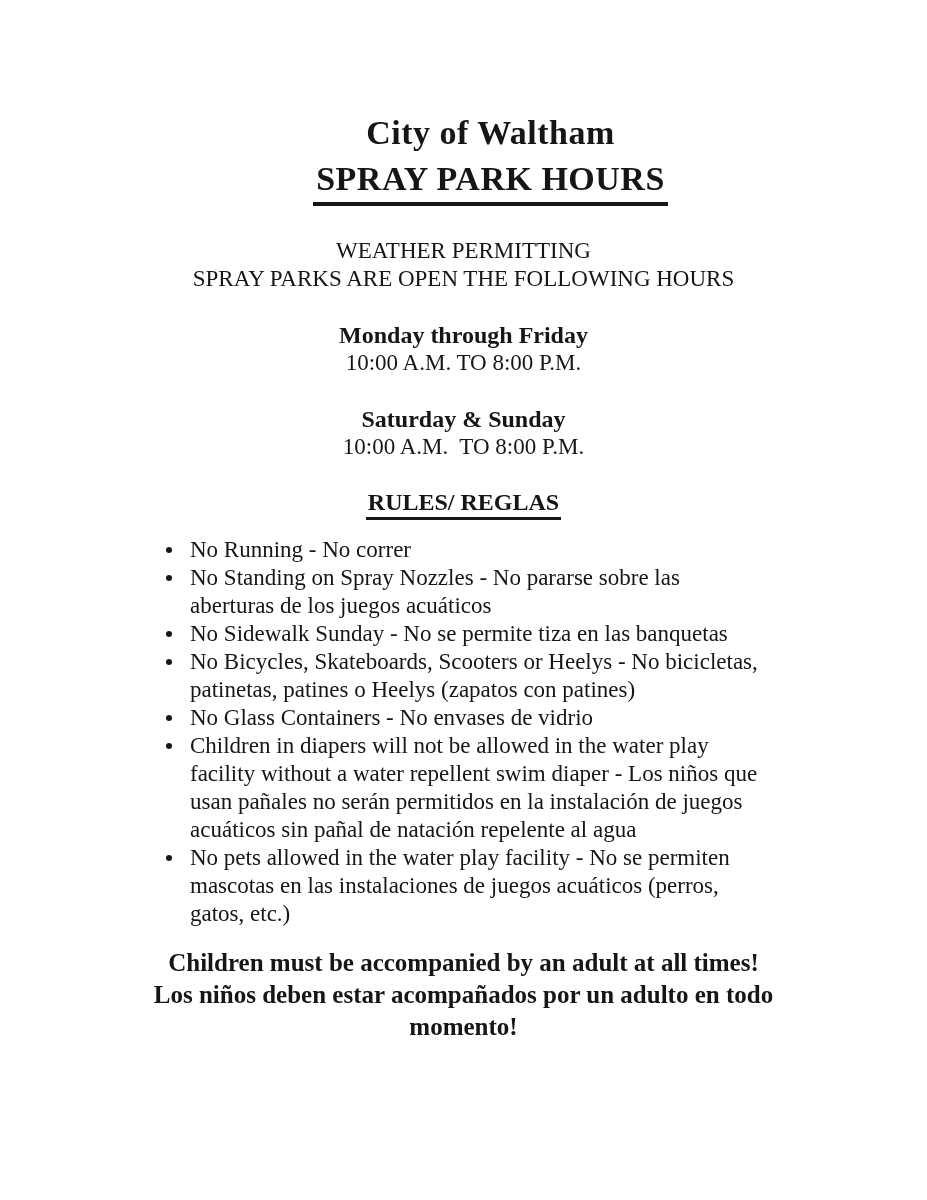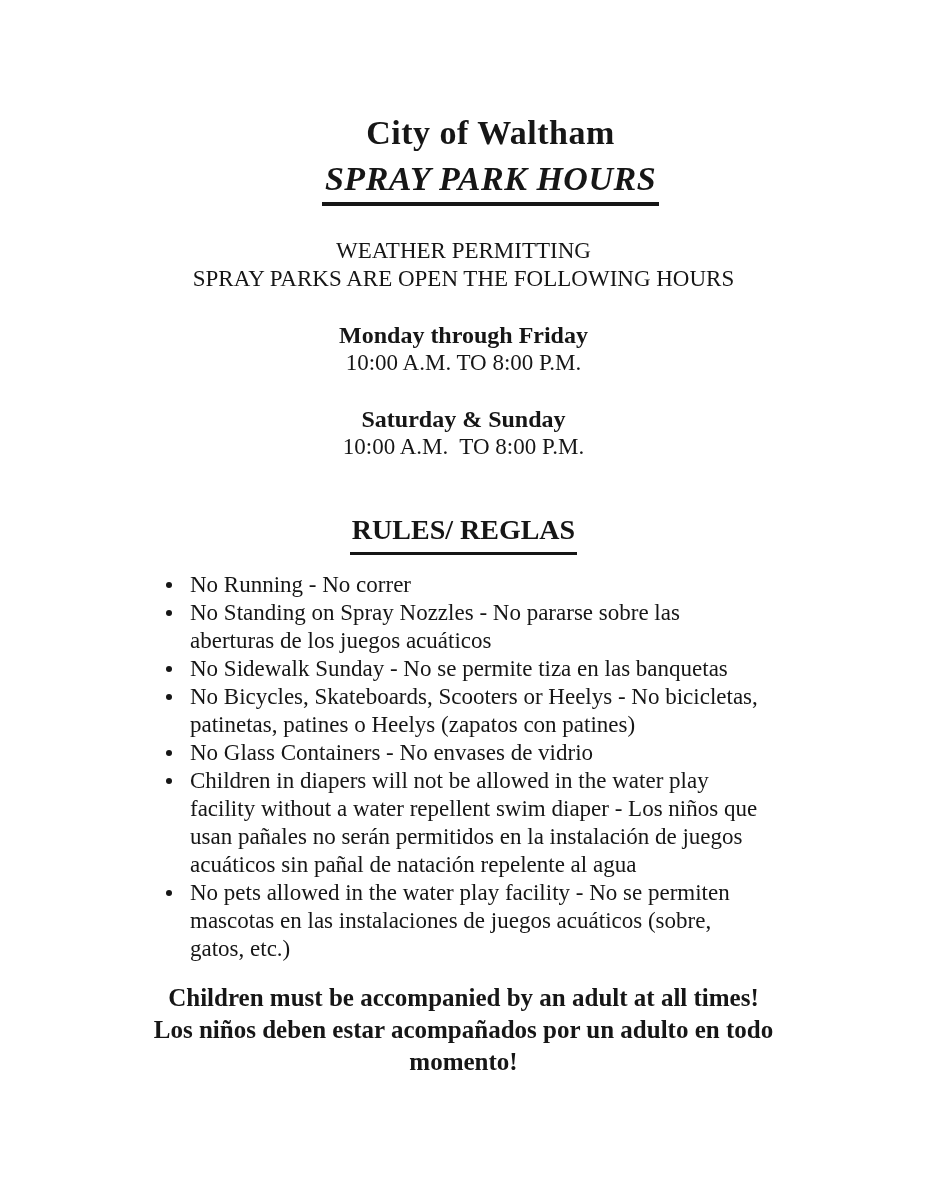"SPRAY PARK HOURS" .title-underline { font-style: italic -> none }
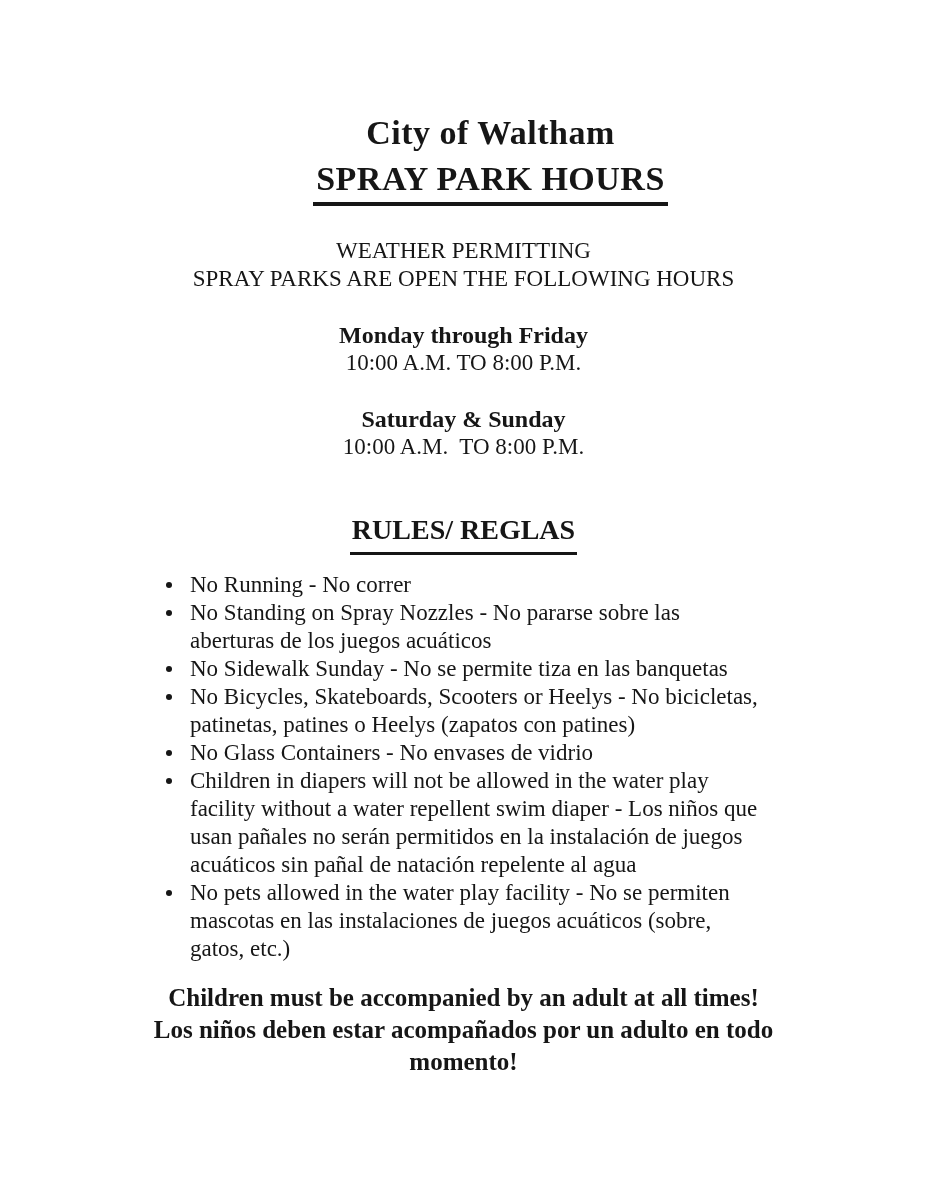"RULES/ REGLAS" .rules-heading { font-size: 28px -> 24px; margin-top: 28px -> none; padding: 0 2px 8px 2px -> 0 2px 1px 2px }
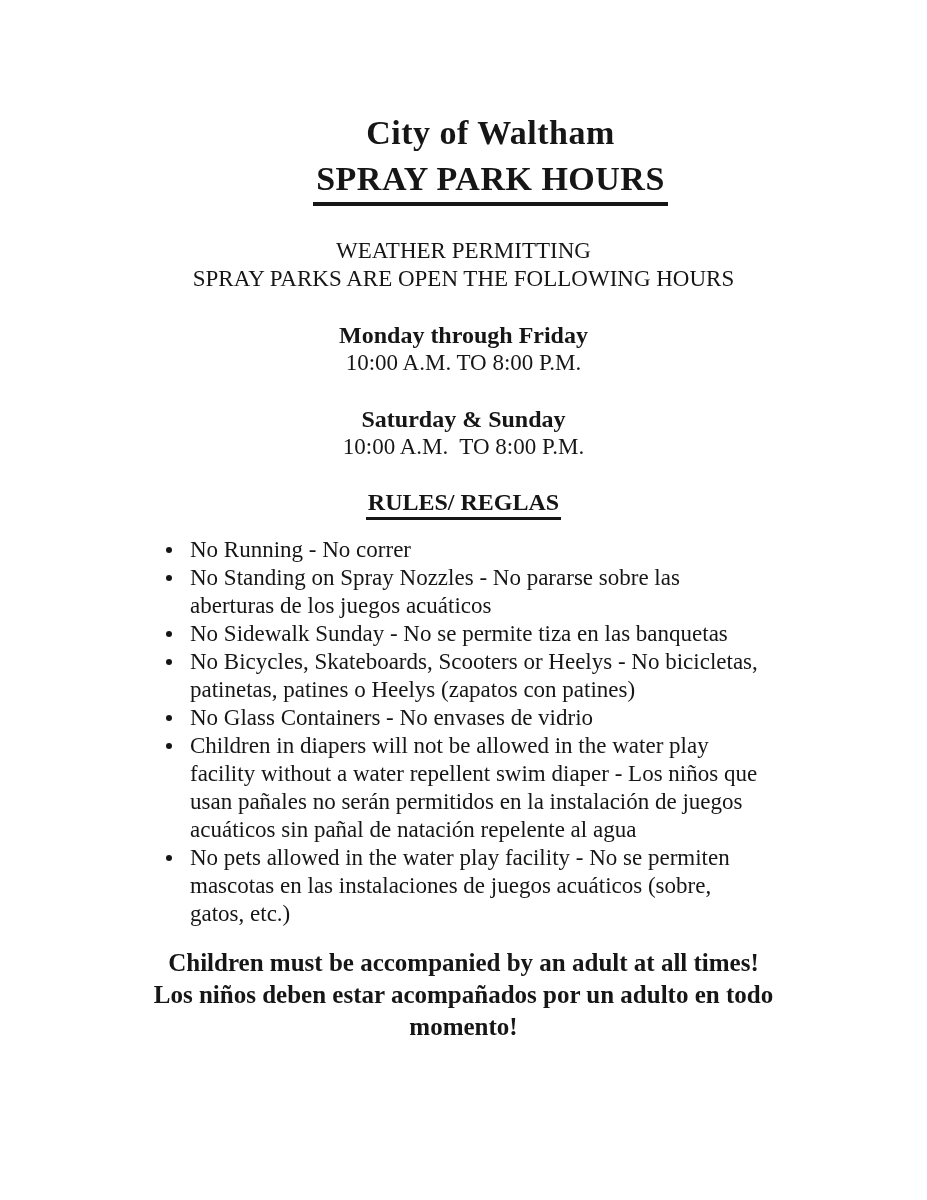"No pets allowed in the" span.rule-text { text: sobre -> perros }
